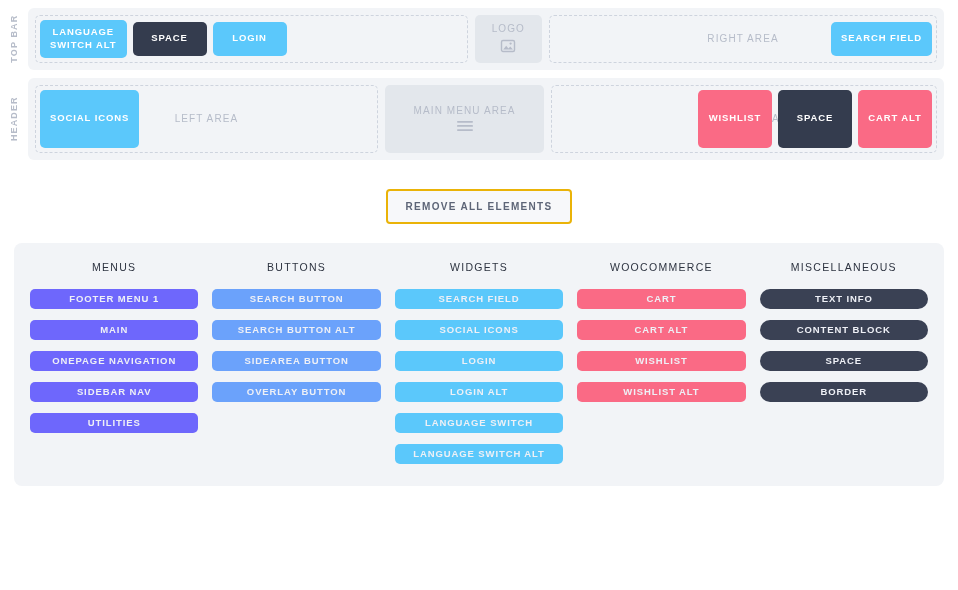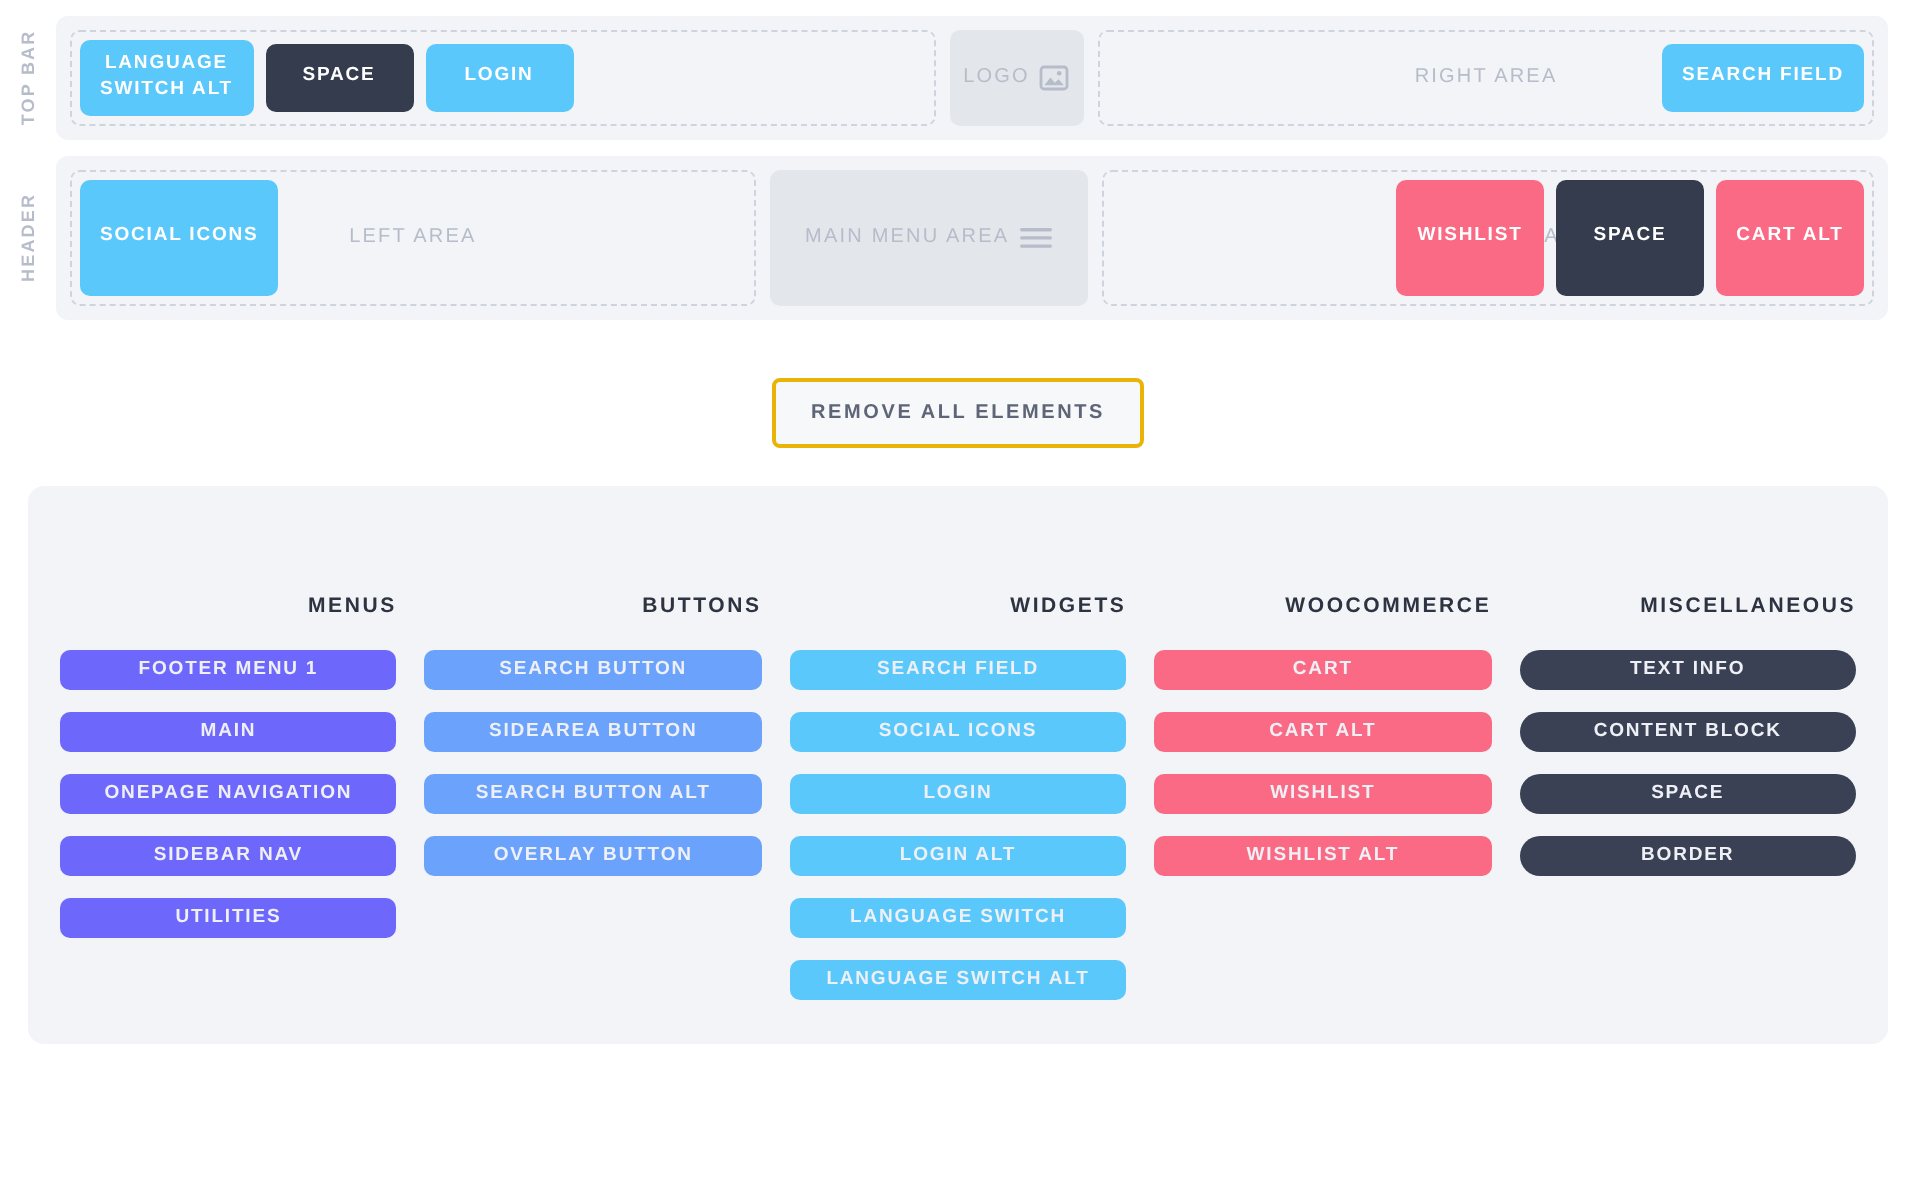"LOGO" .placeholder-block { flex-direction: row -> column }
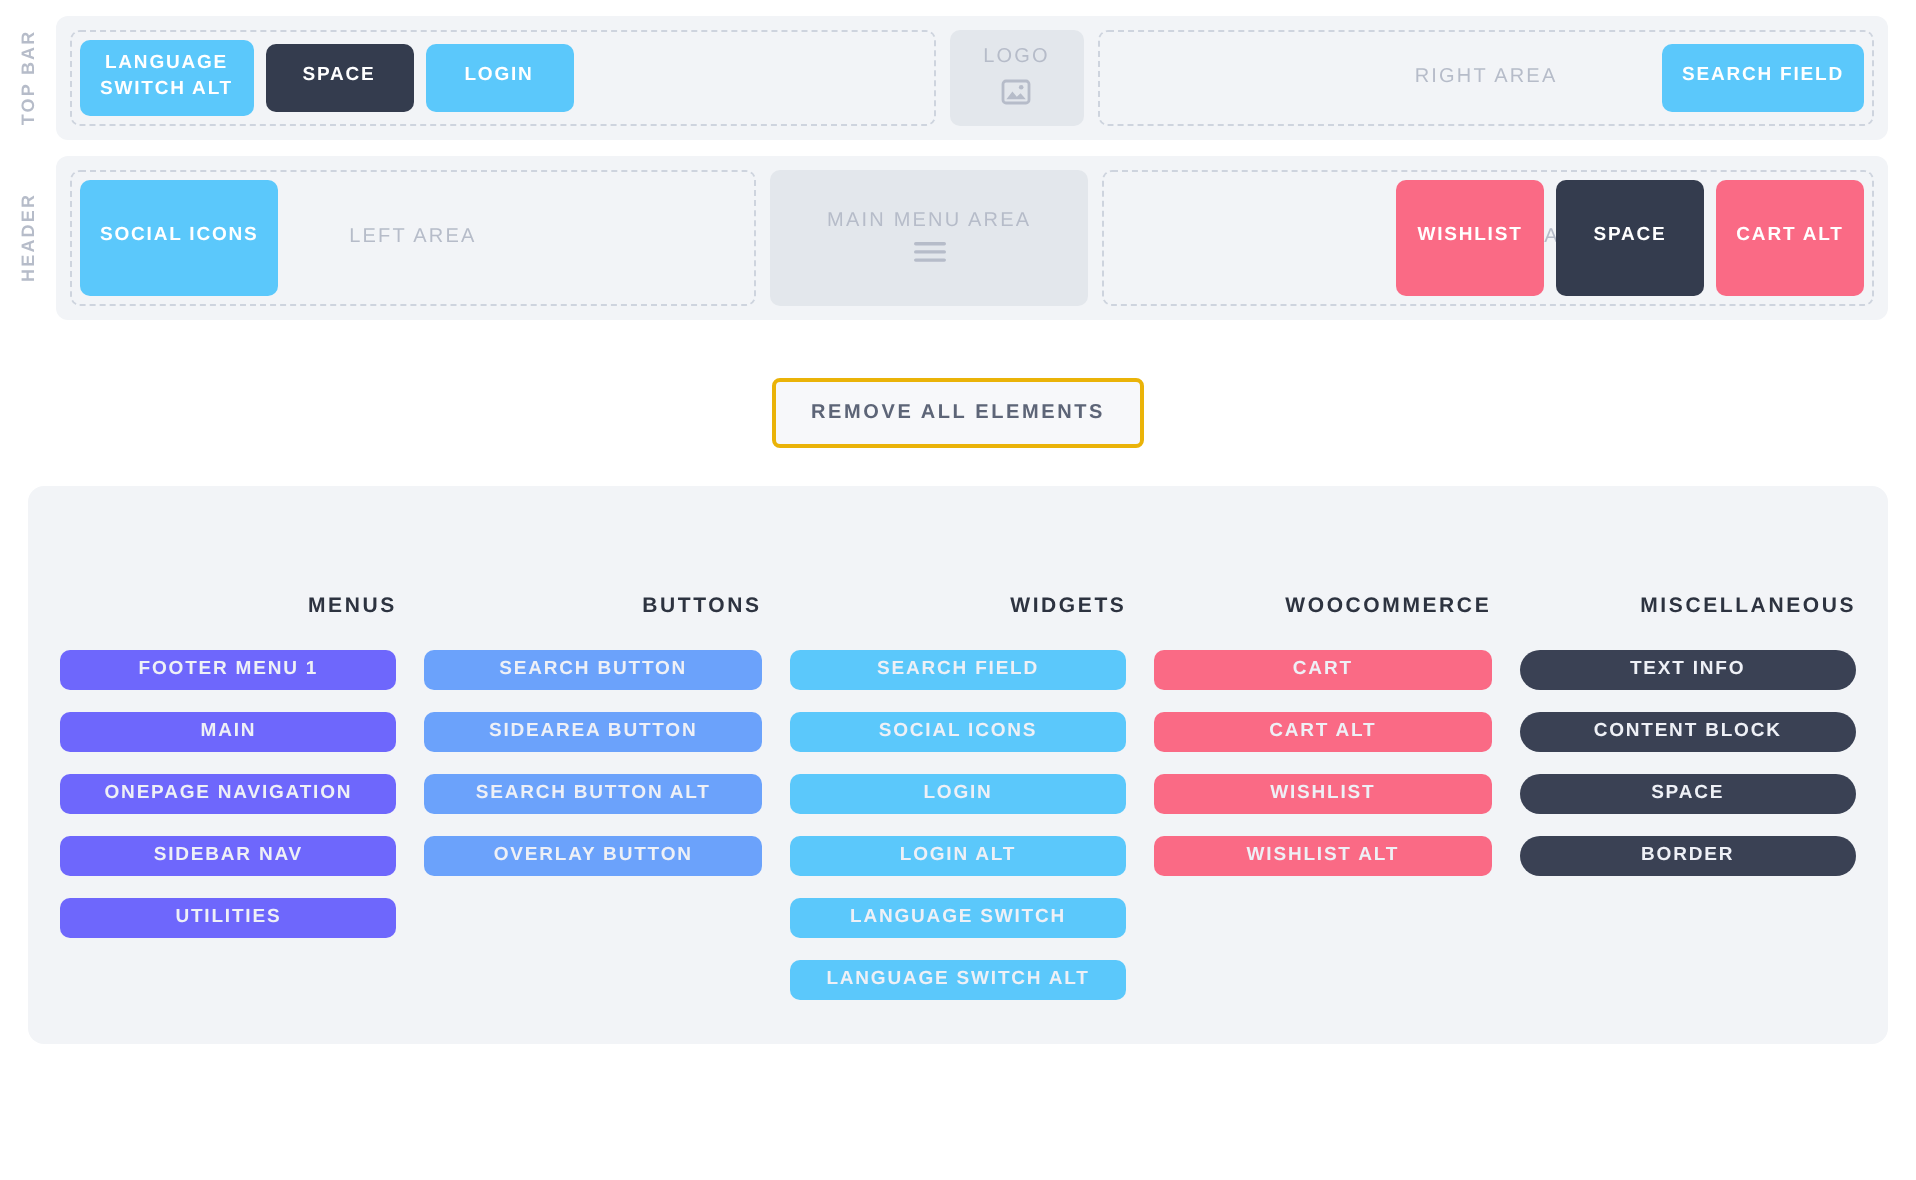"MENUS" .col-title { font-weight: bold -> normal; margin-top: 36px -> none; text-align: right -> center }
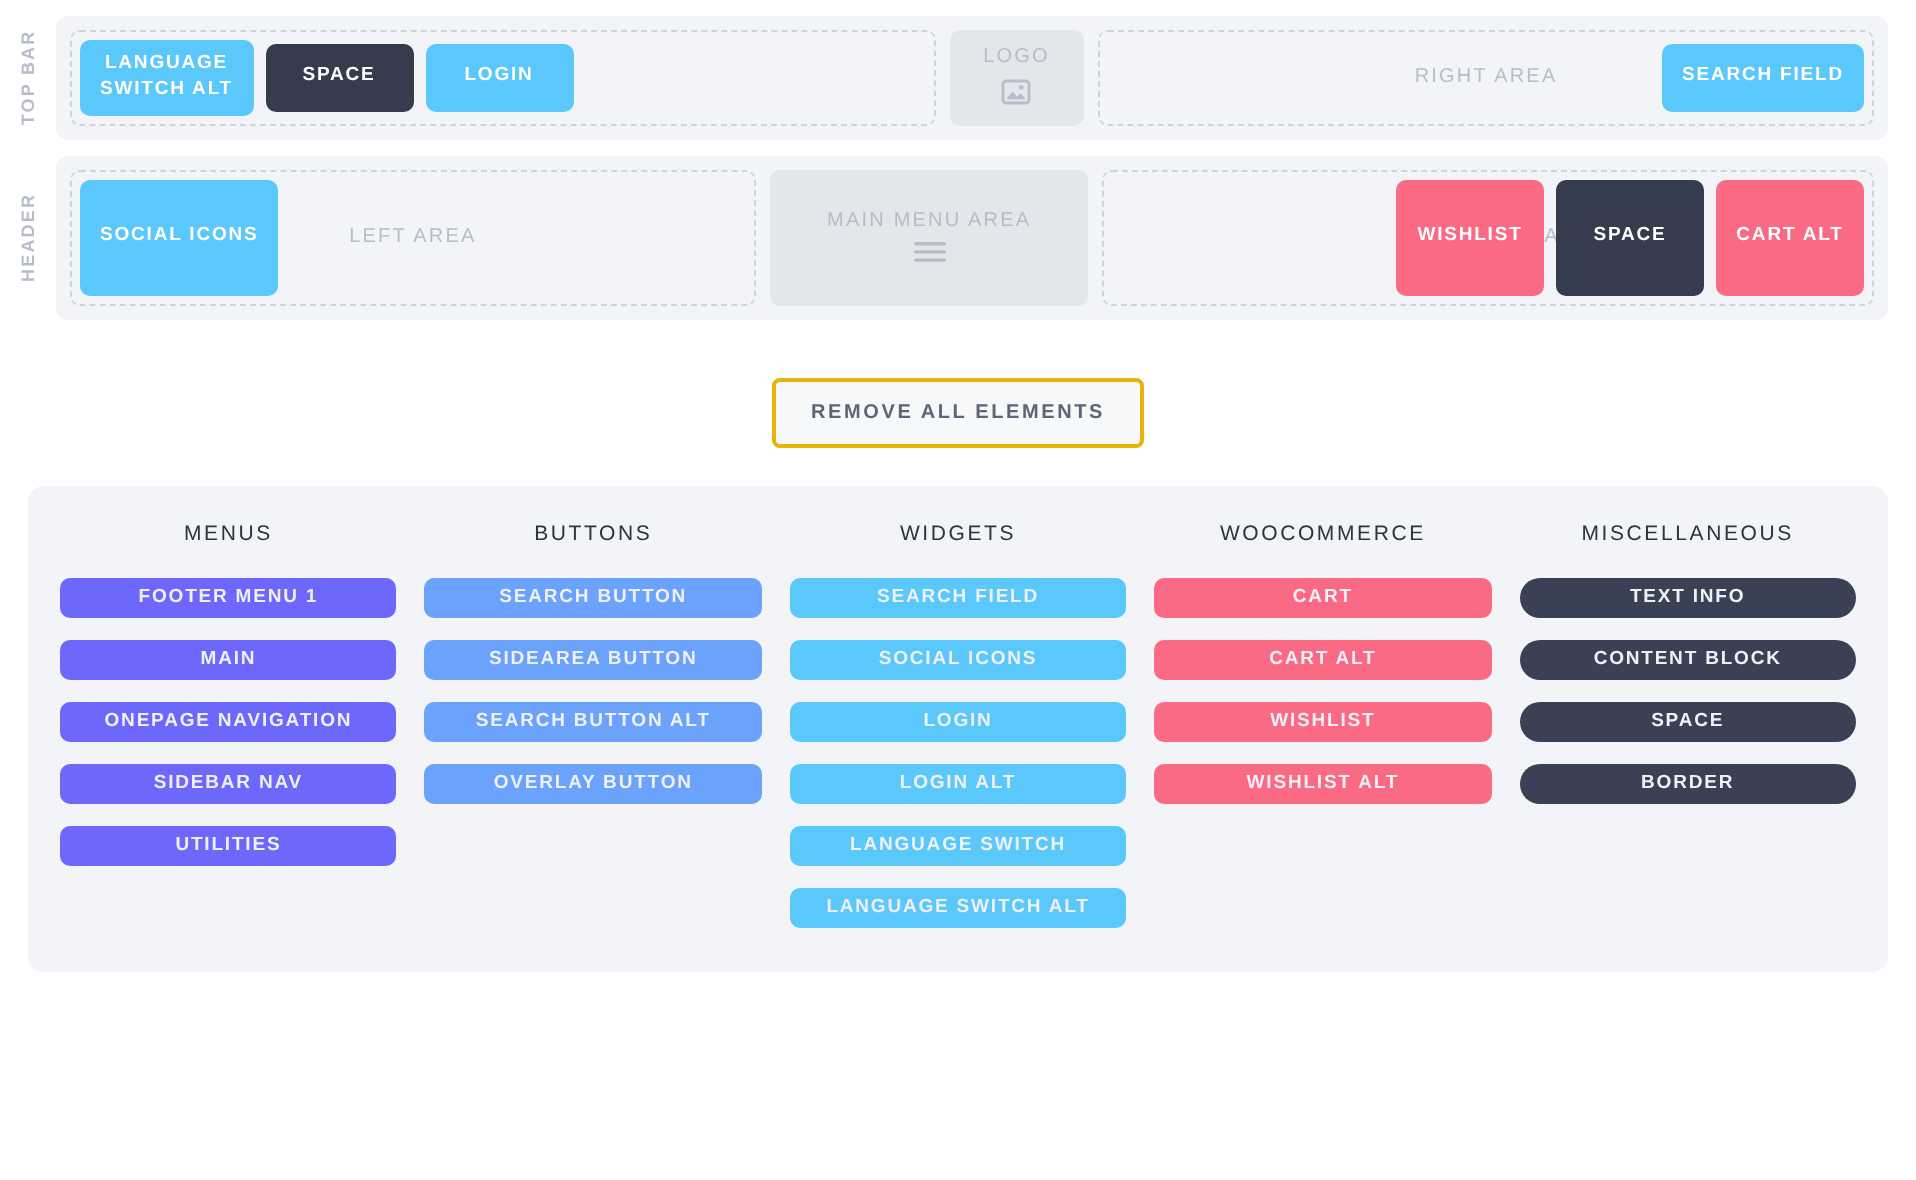"SIDEAREA BUTTON" div.pal-item { order: before "SEARCH BUTTON ALT" -> after "SEARCH BUTTON ALT" }
